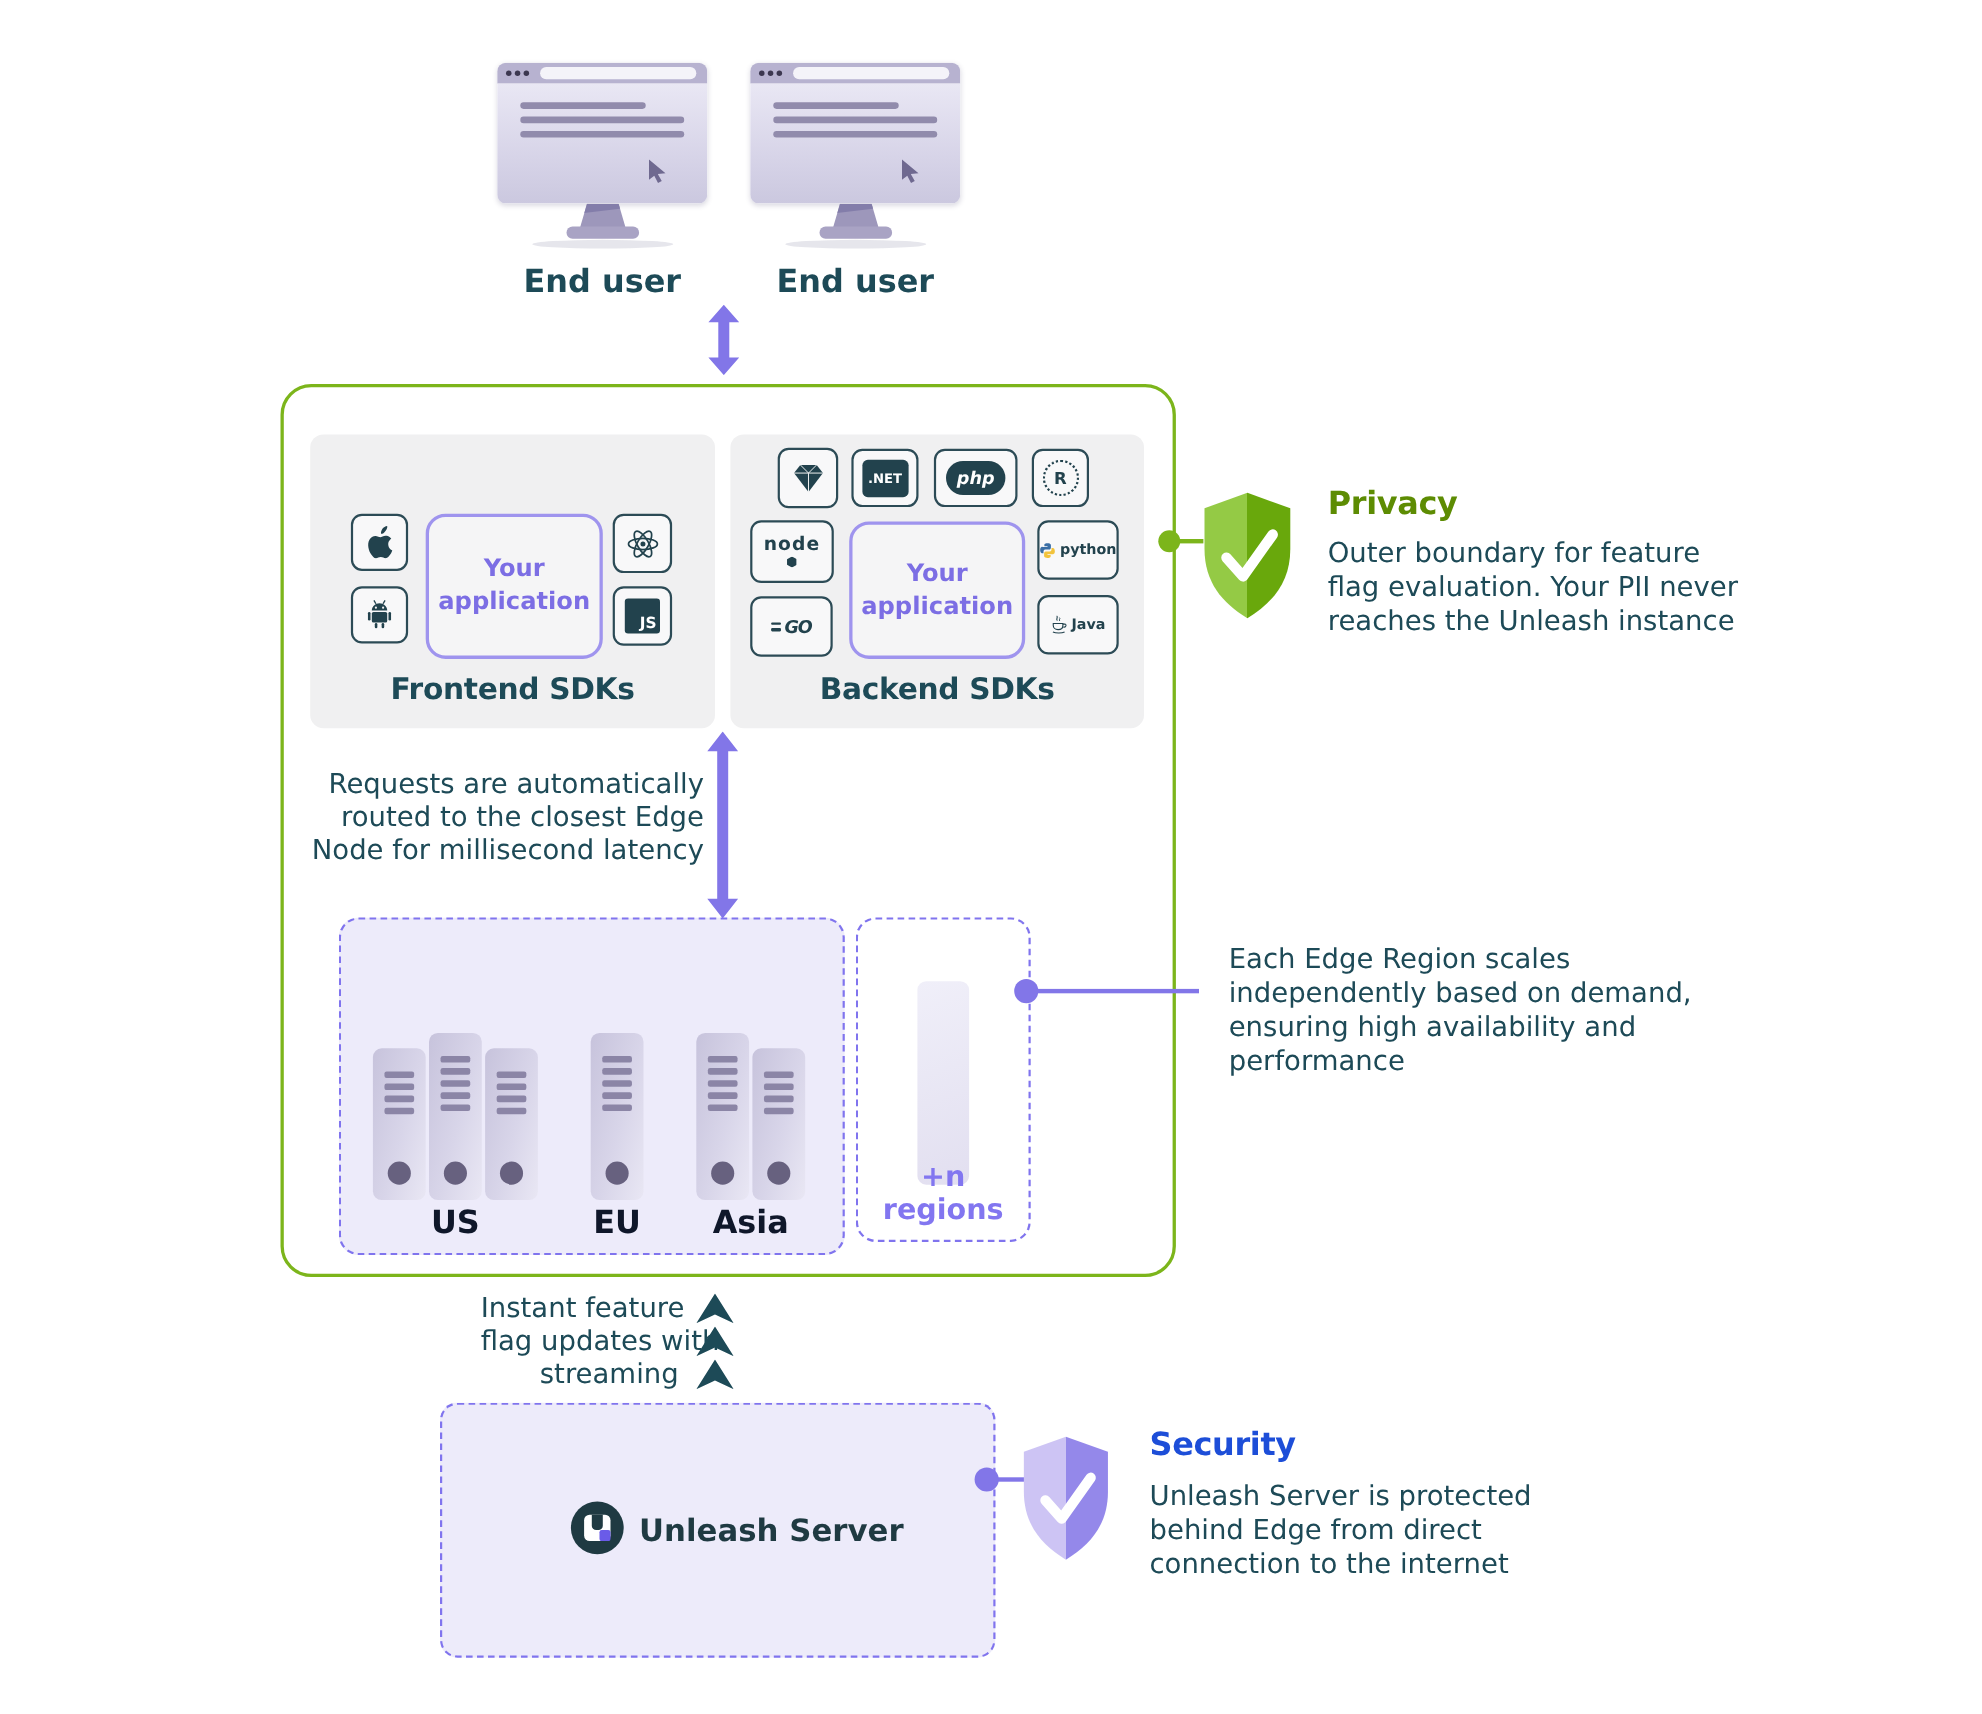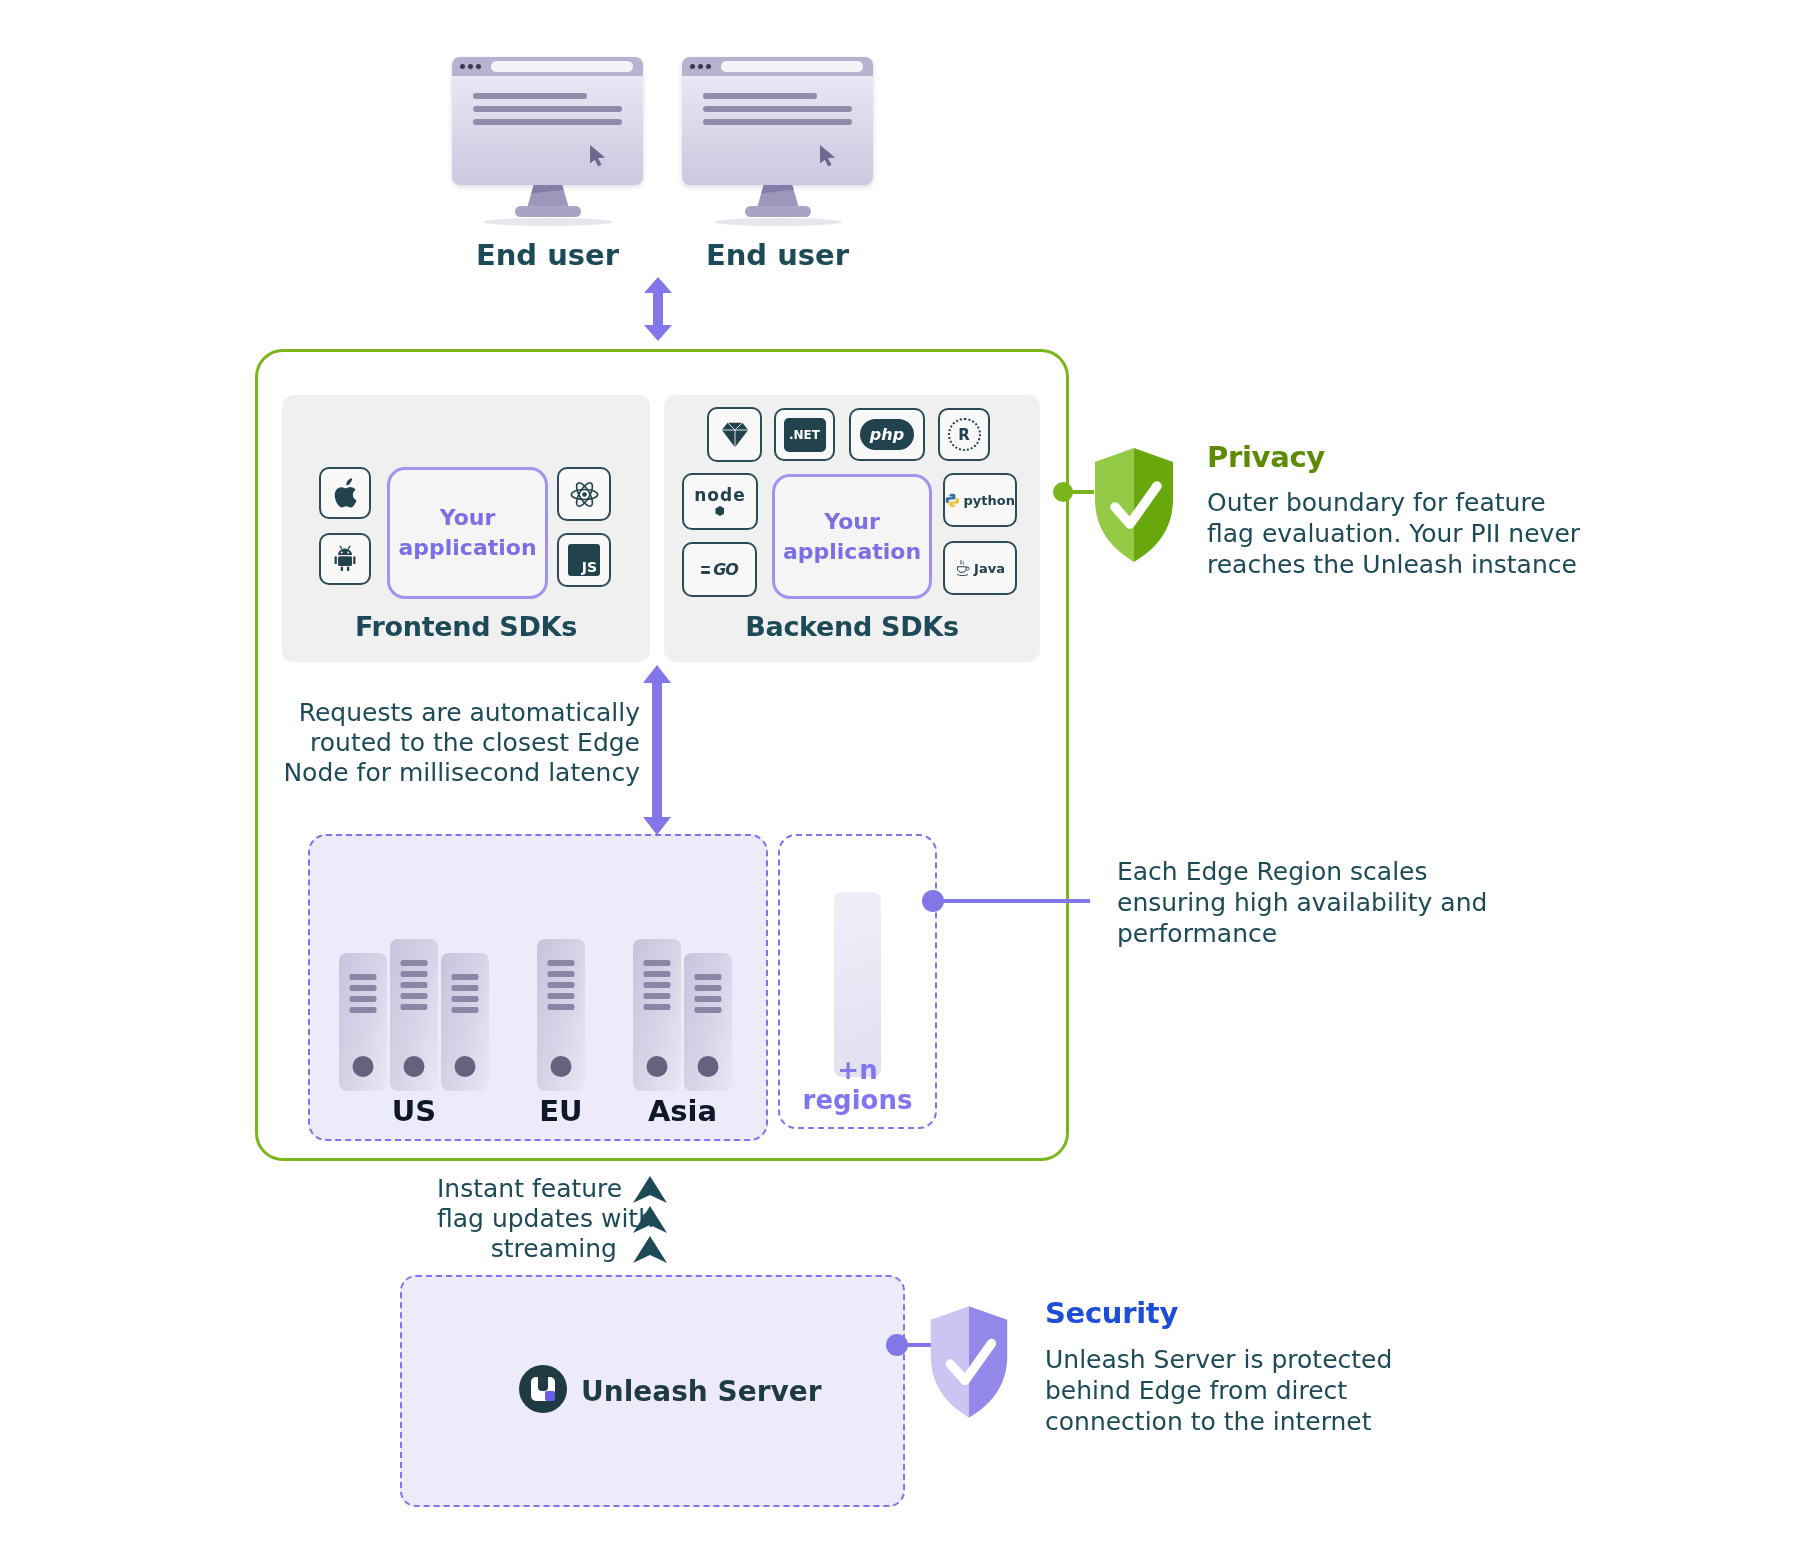"independently based on demand," div { html: none -> <div>independently based on demand,</div> }
